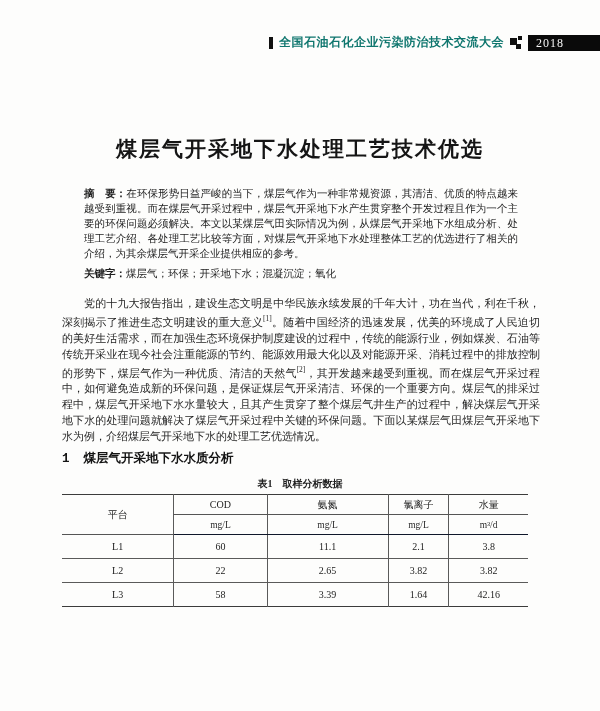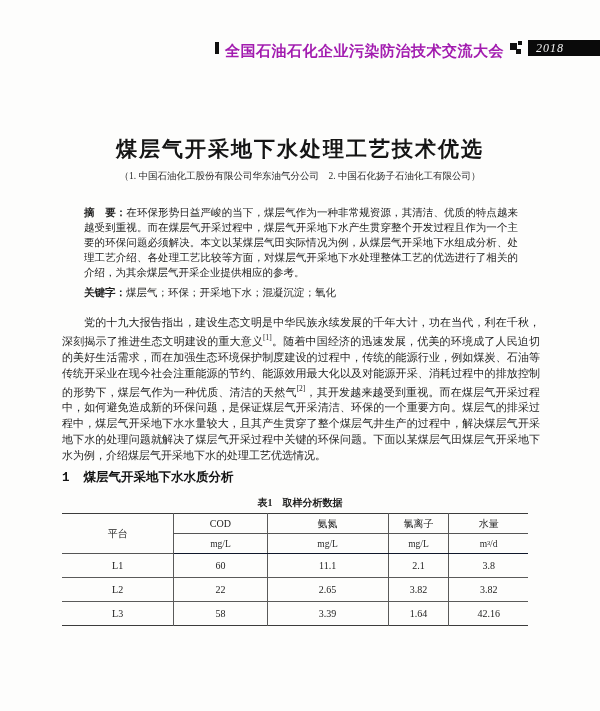"全国石油石化企业污染防治技术交流大会" .mast-title { color: #a21caf -> #0f766e; font-size: 15px -> 12px; margin-top: 8px -> none }
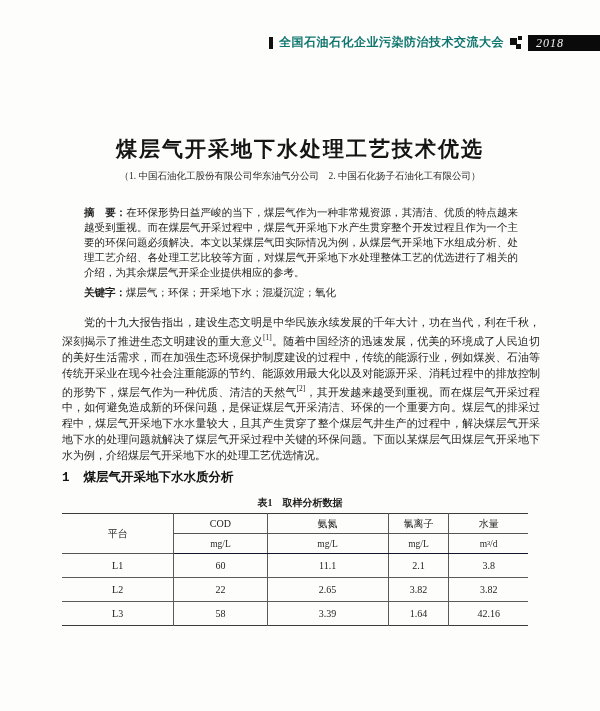"2018" .year-box { font-style: italic -> none }
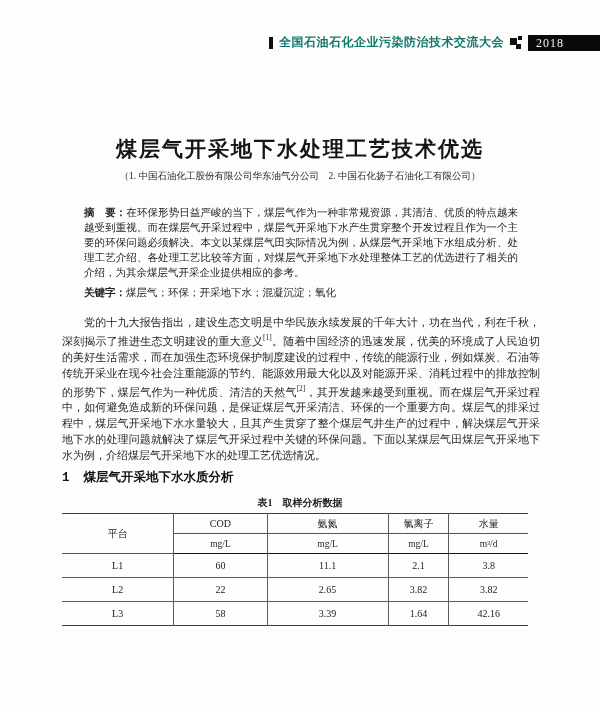"（1. 中国石油化工股份有限公司华东油气分公司 2." div.affiliation { html: <div>（1. 中国石油化工股份有限公司华东油气分公司 2. 中国石化扬子石油化工有限公司）</div> -> none }
